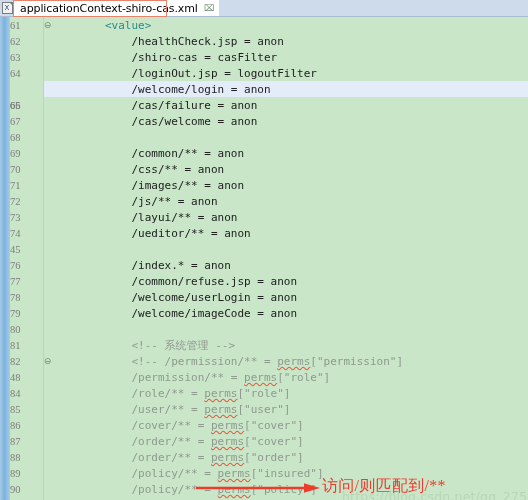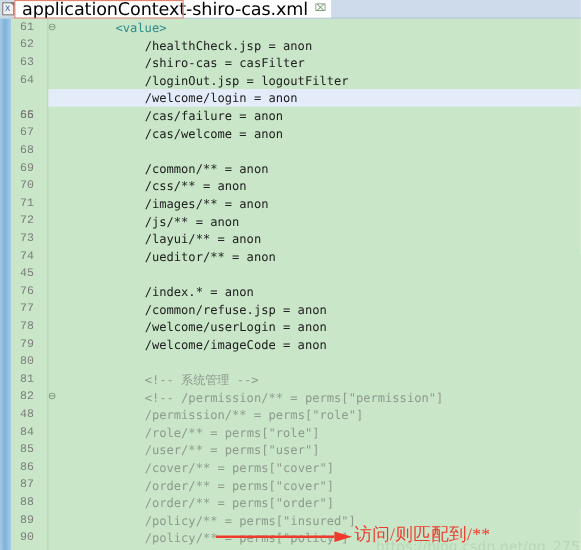"applicationContext-shiro-cas.xml" .tab-title { font-size: 16px -> 11px }
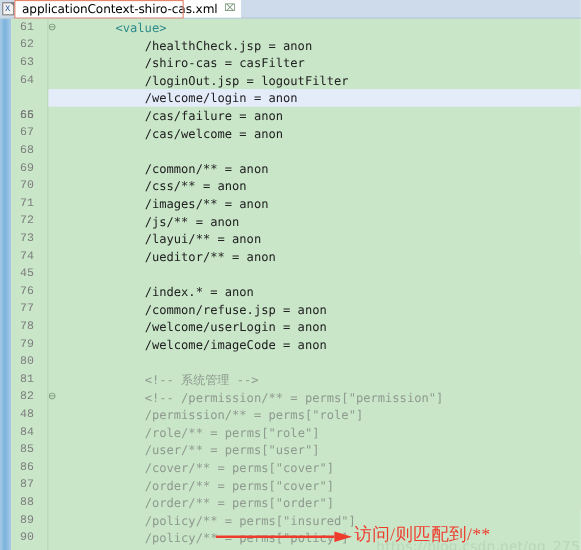"61" .lnum { font-family: Liberation Mono, monospace -> Liberation Serif, serif; text-align: center -> left }
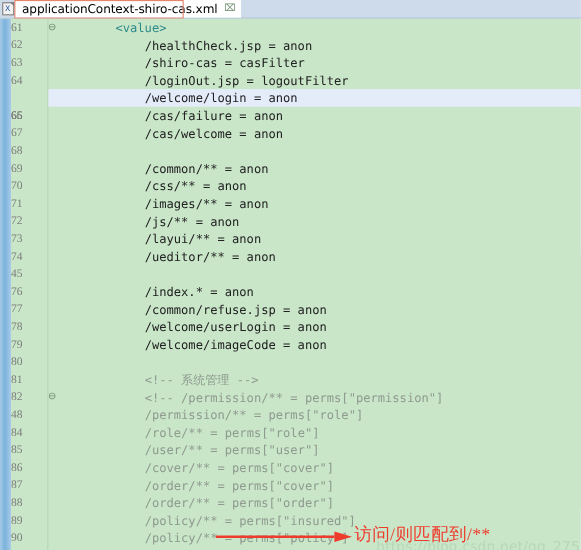"perms" .sq { text-decoration: none -> underline }
